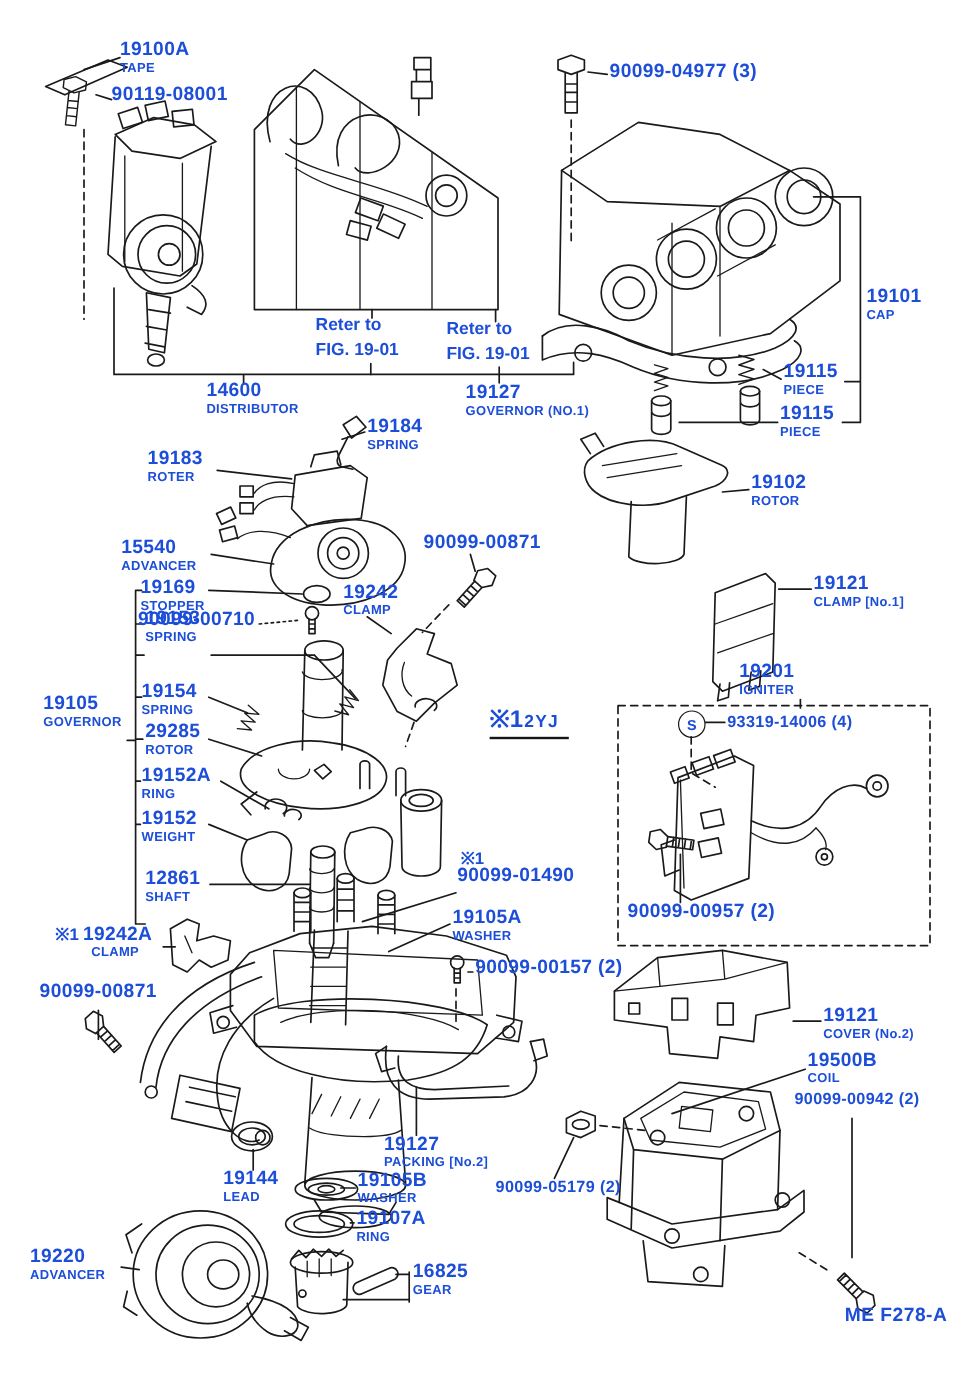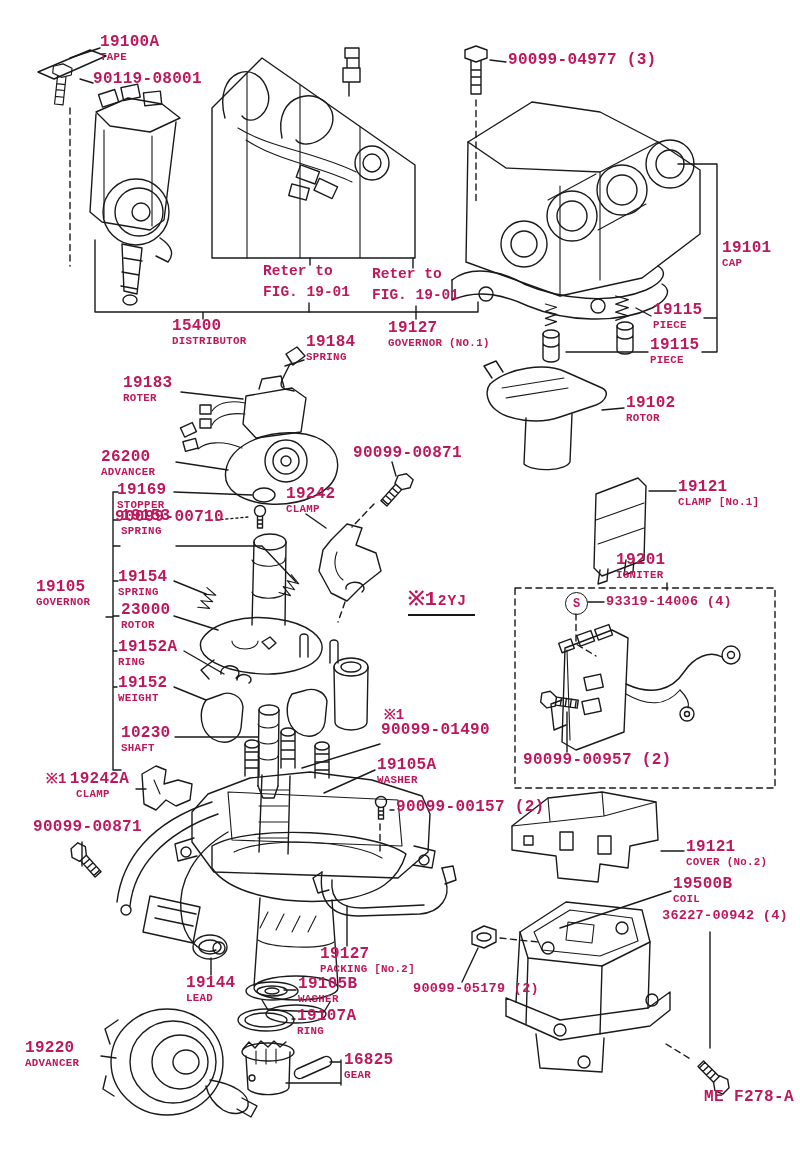"19100A" .stage { color: #be185d -> #1d4ed8; font-family: Liberation Mono, monospace -> Liberation Sans, sans-serif }
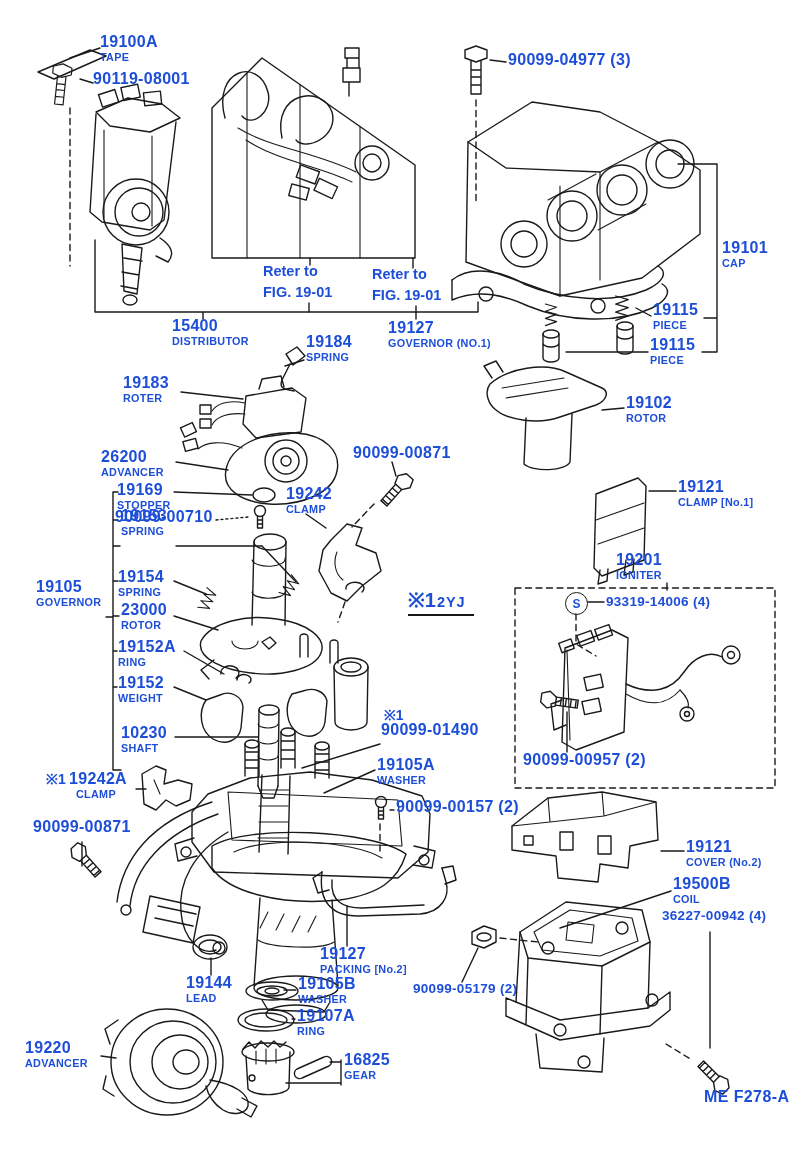"15400" div.pn { text: 15400 -> 14600 }
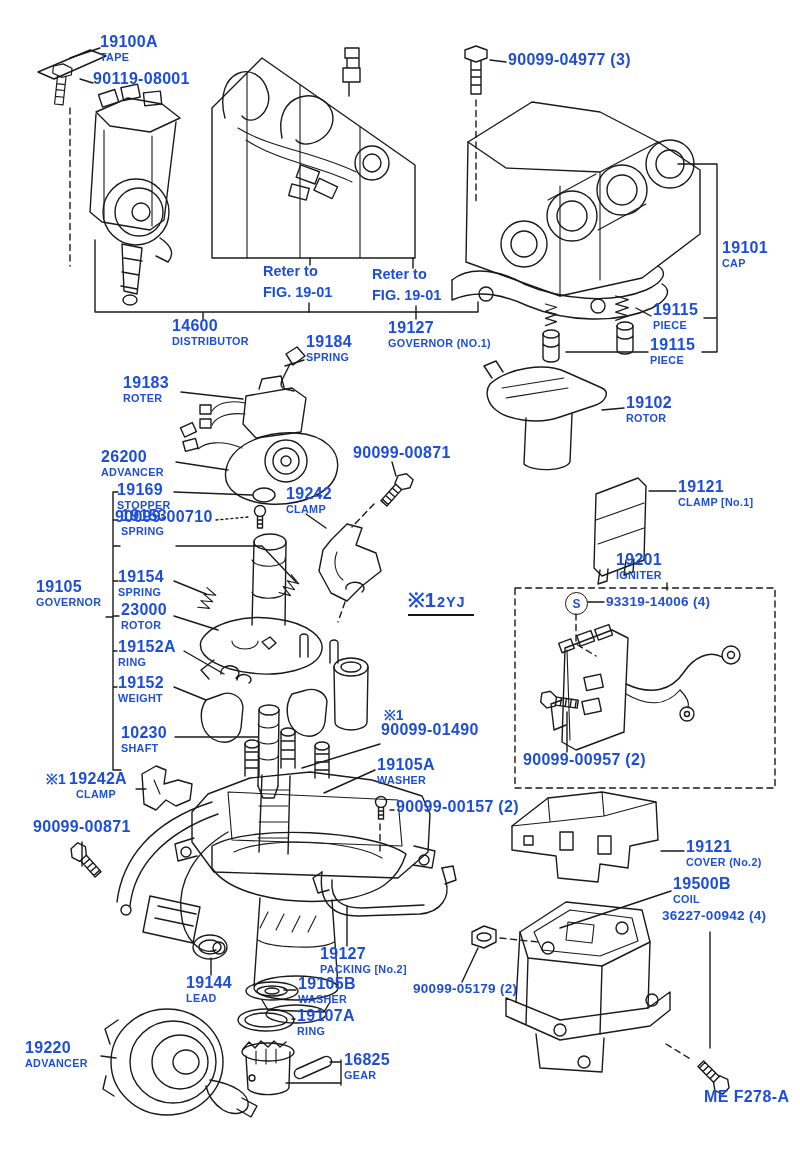"19184" div.co { top: 334px -> 348px }
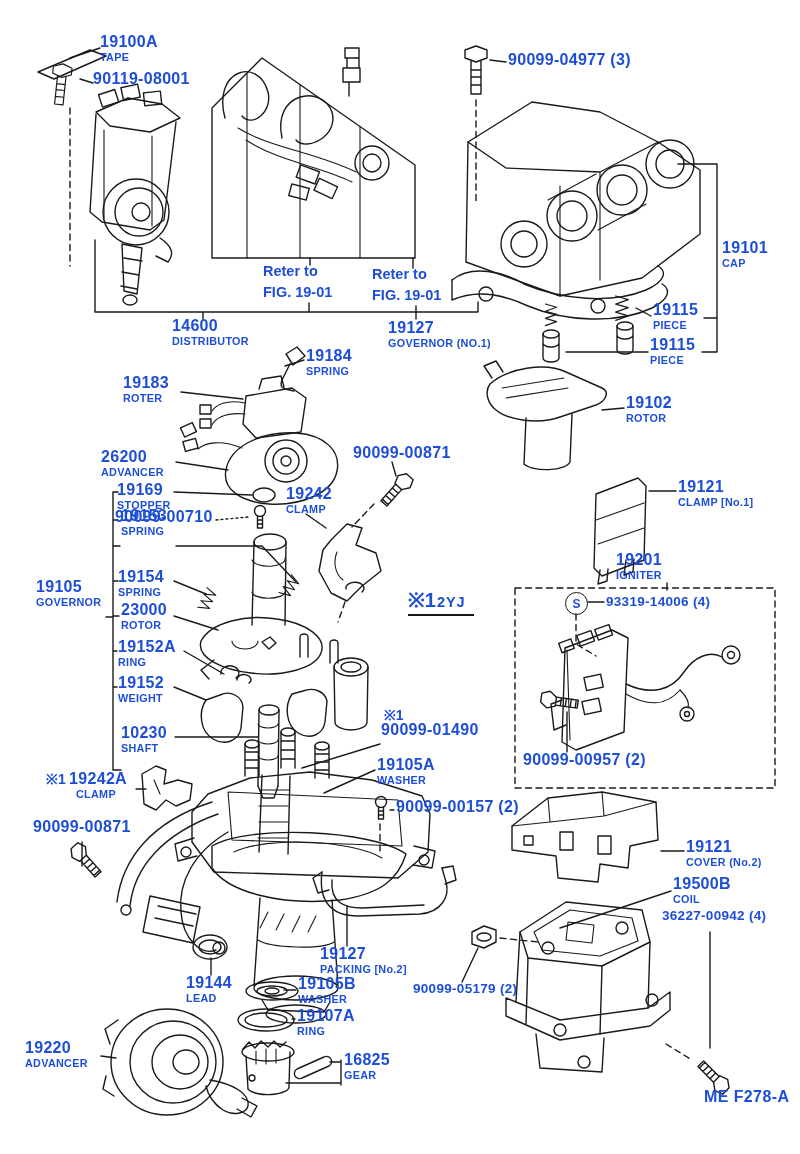"26200" div.pn { text: 26200 -> 15540 }
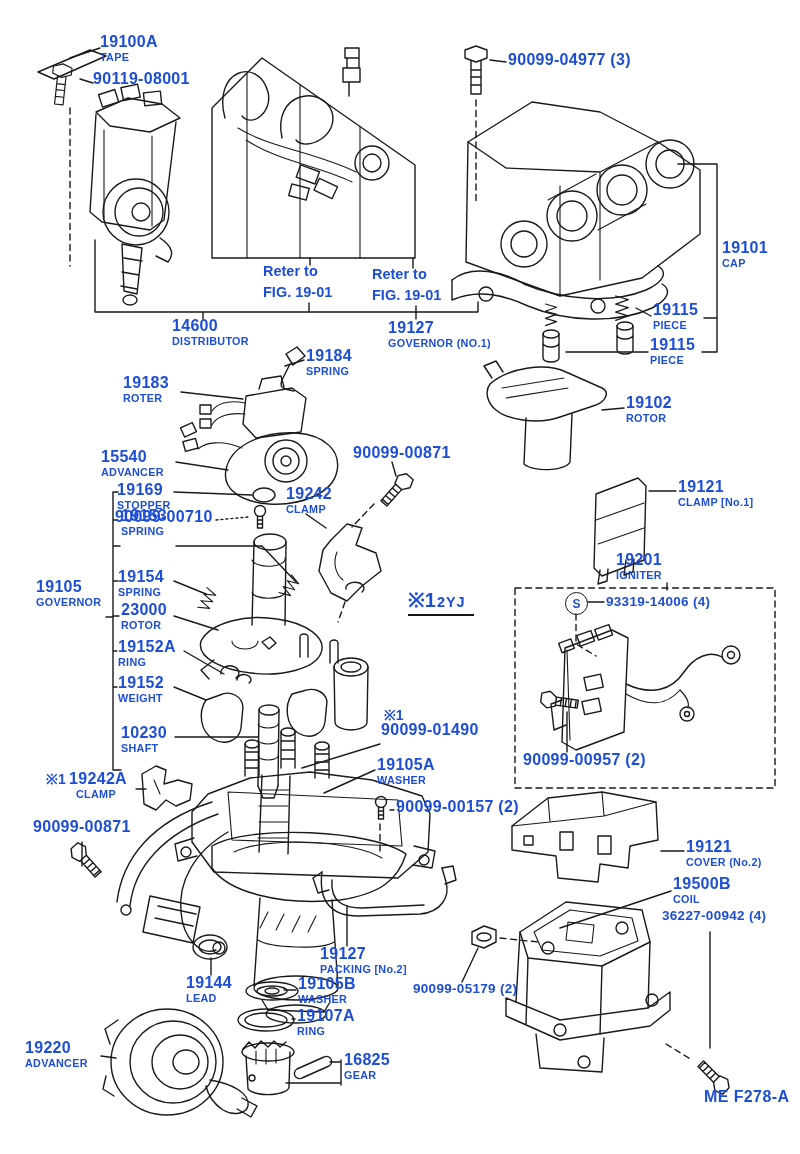"23000" div.pn { text: 23000 -> 29285 }
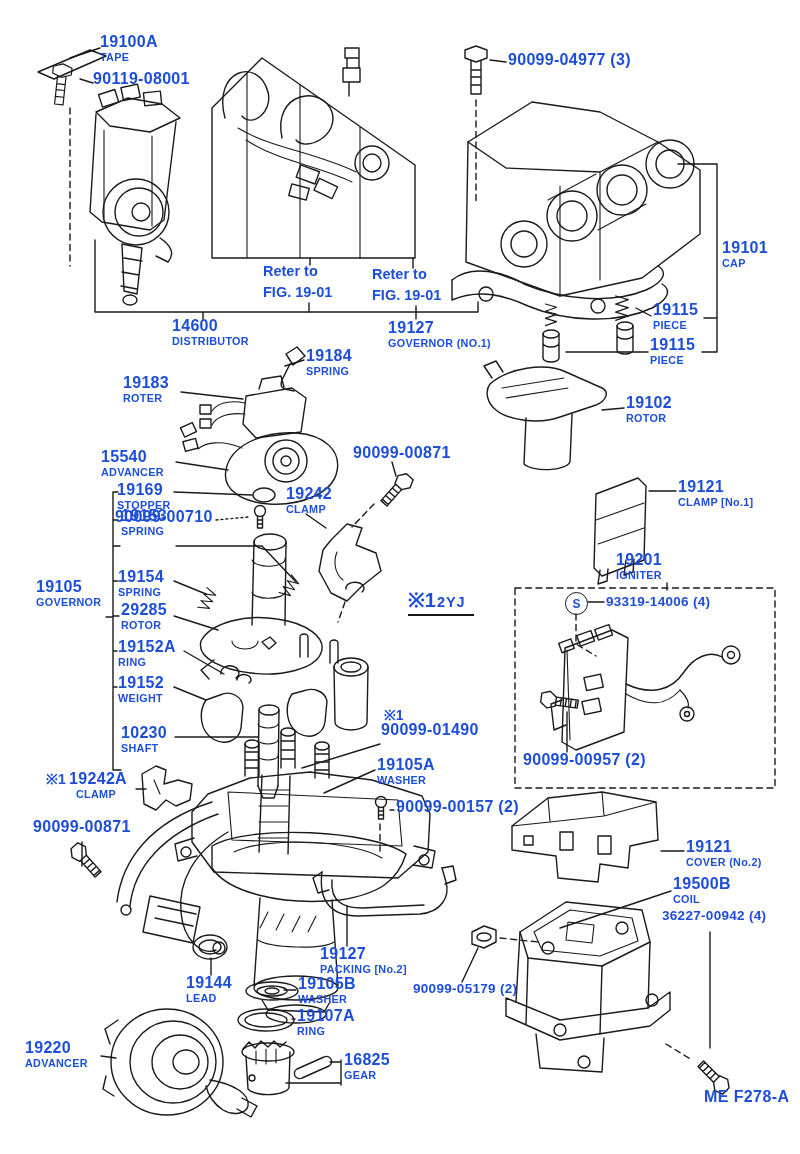"10230" div.pn { text: 10230 -> 12861 }
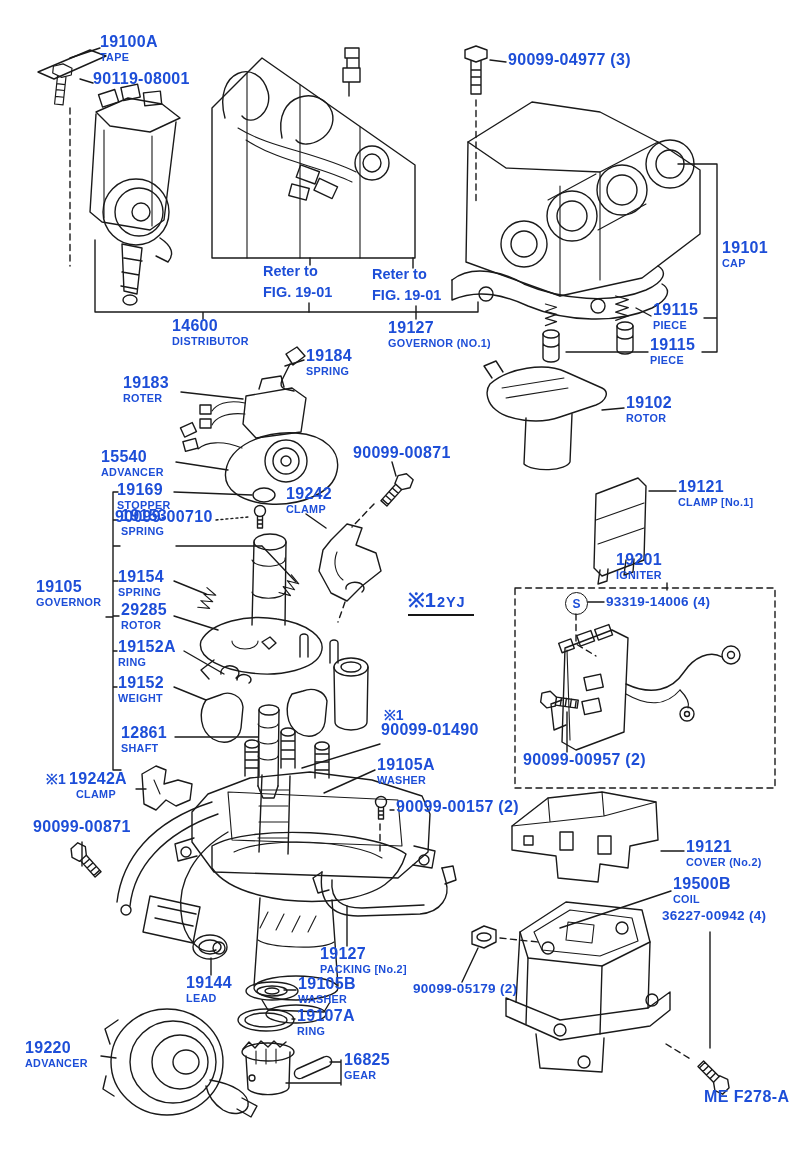"36227-00942 (4)" div.pn { text: 36227-00942 (4 -> 90099-00942 (2 }
